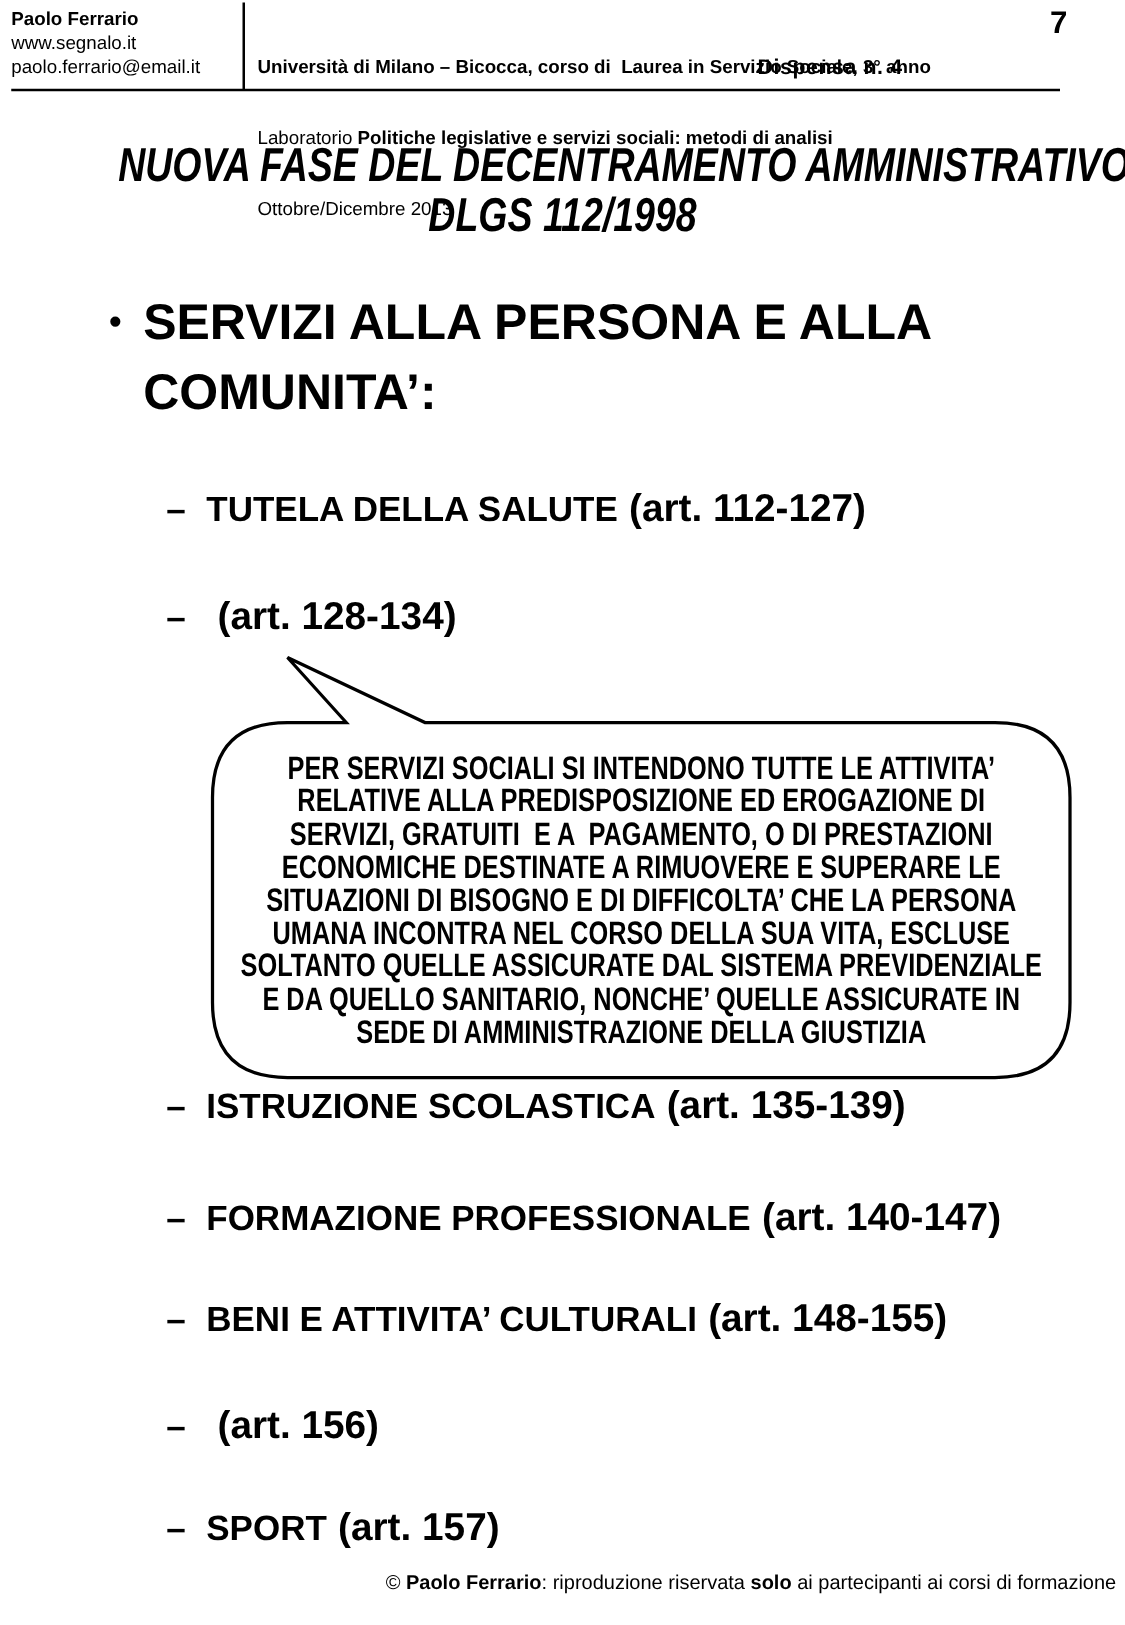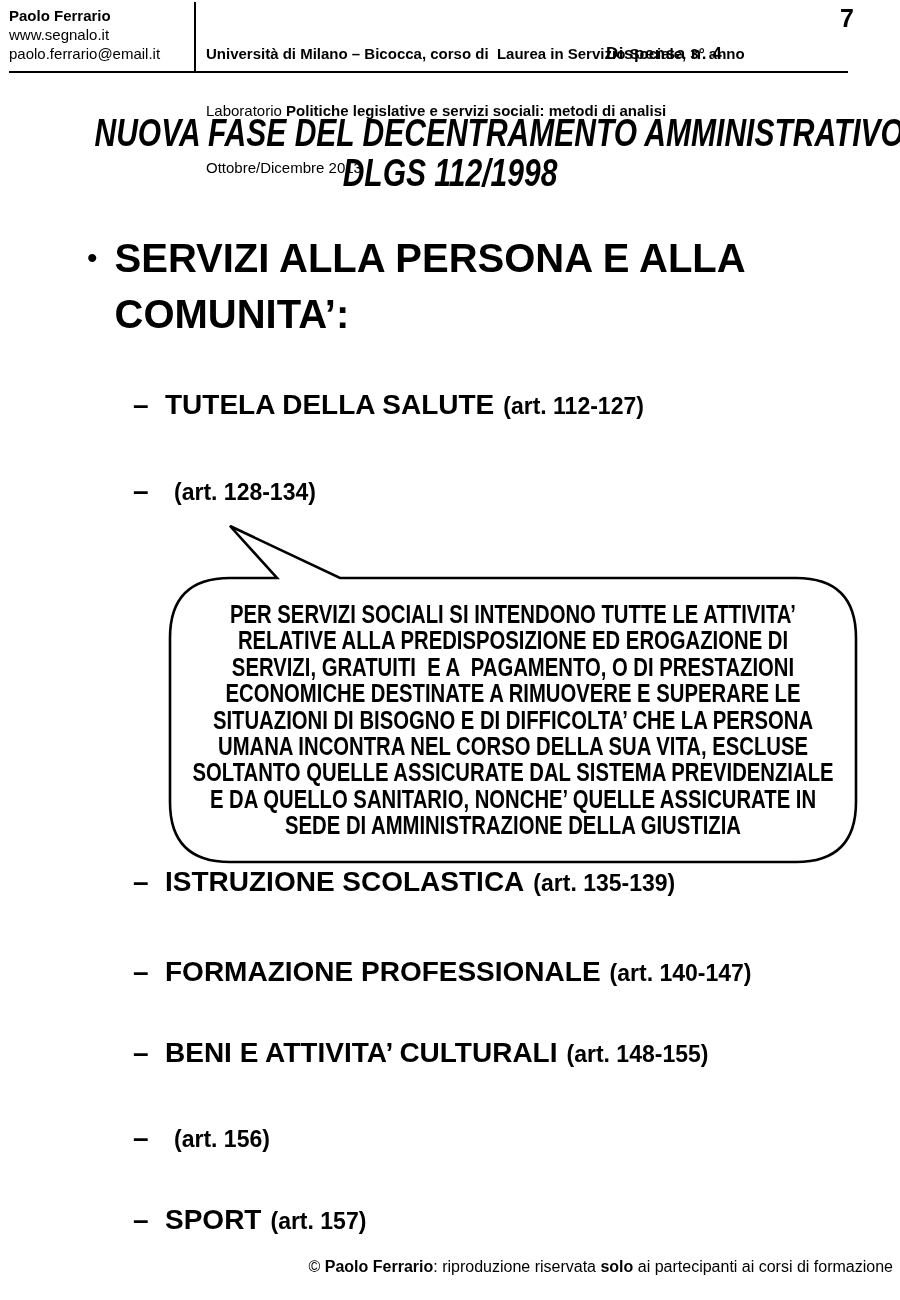"(art. 112-127)" .item .ref { font-size: 23px -> 31px }
